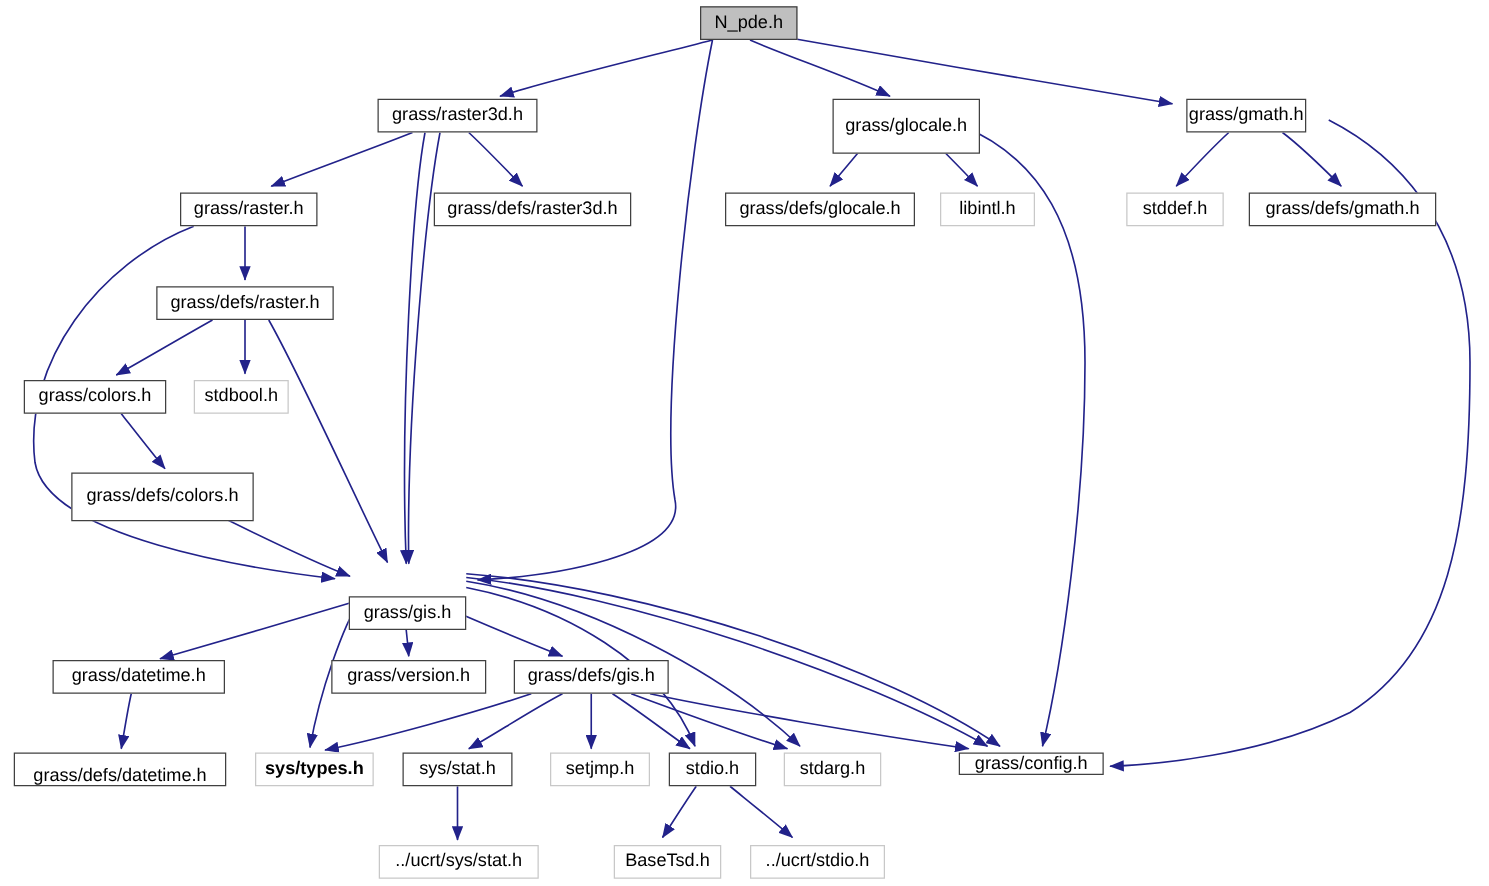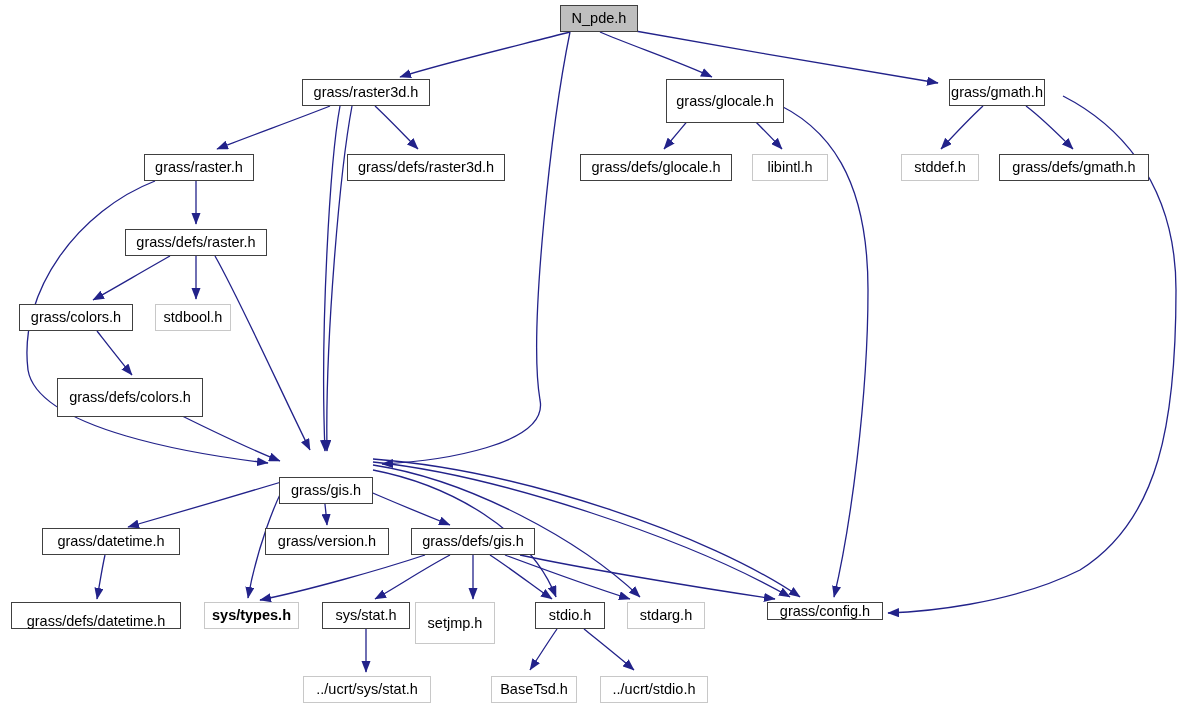"setjmp.h" div.gnode { height: 42px -> 27px; left: 415px -> 440px }
